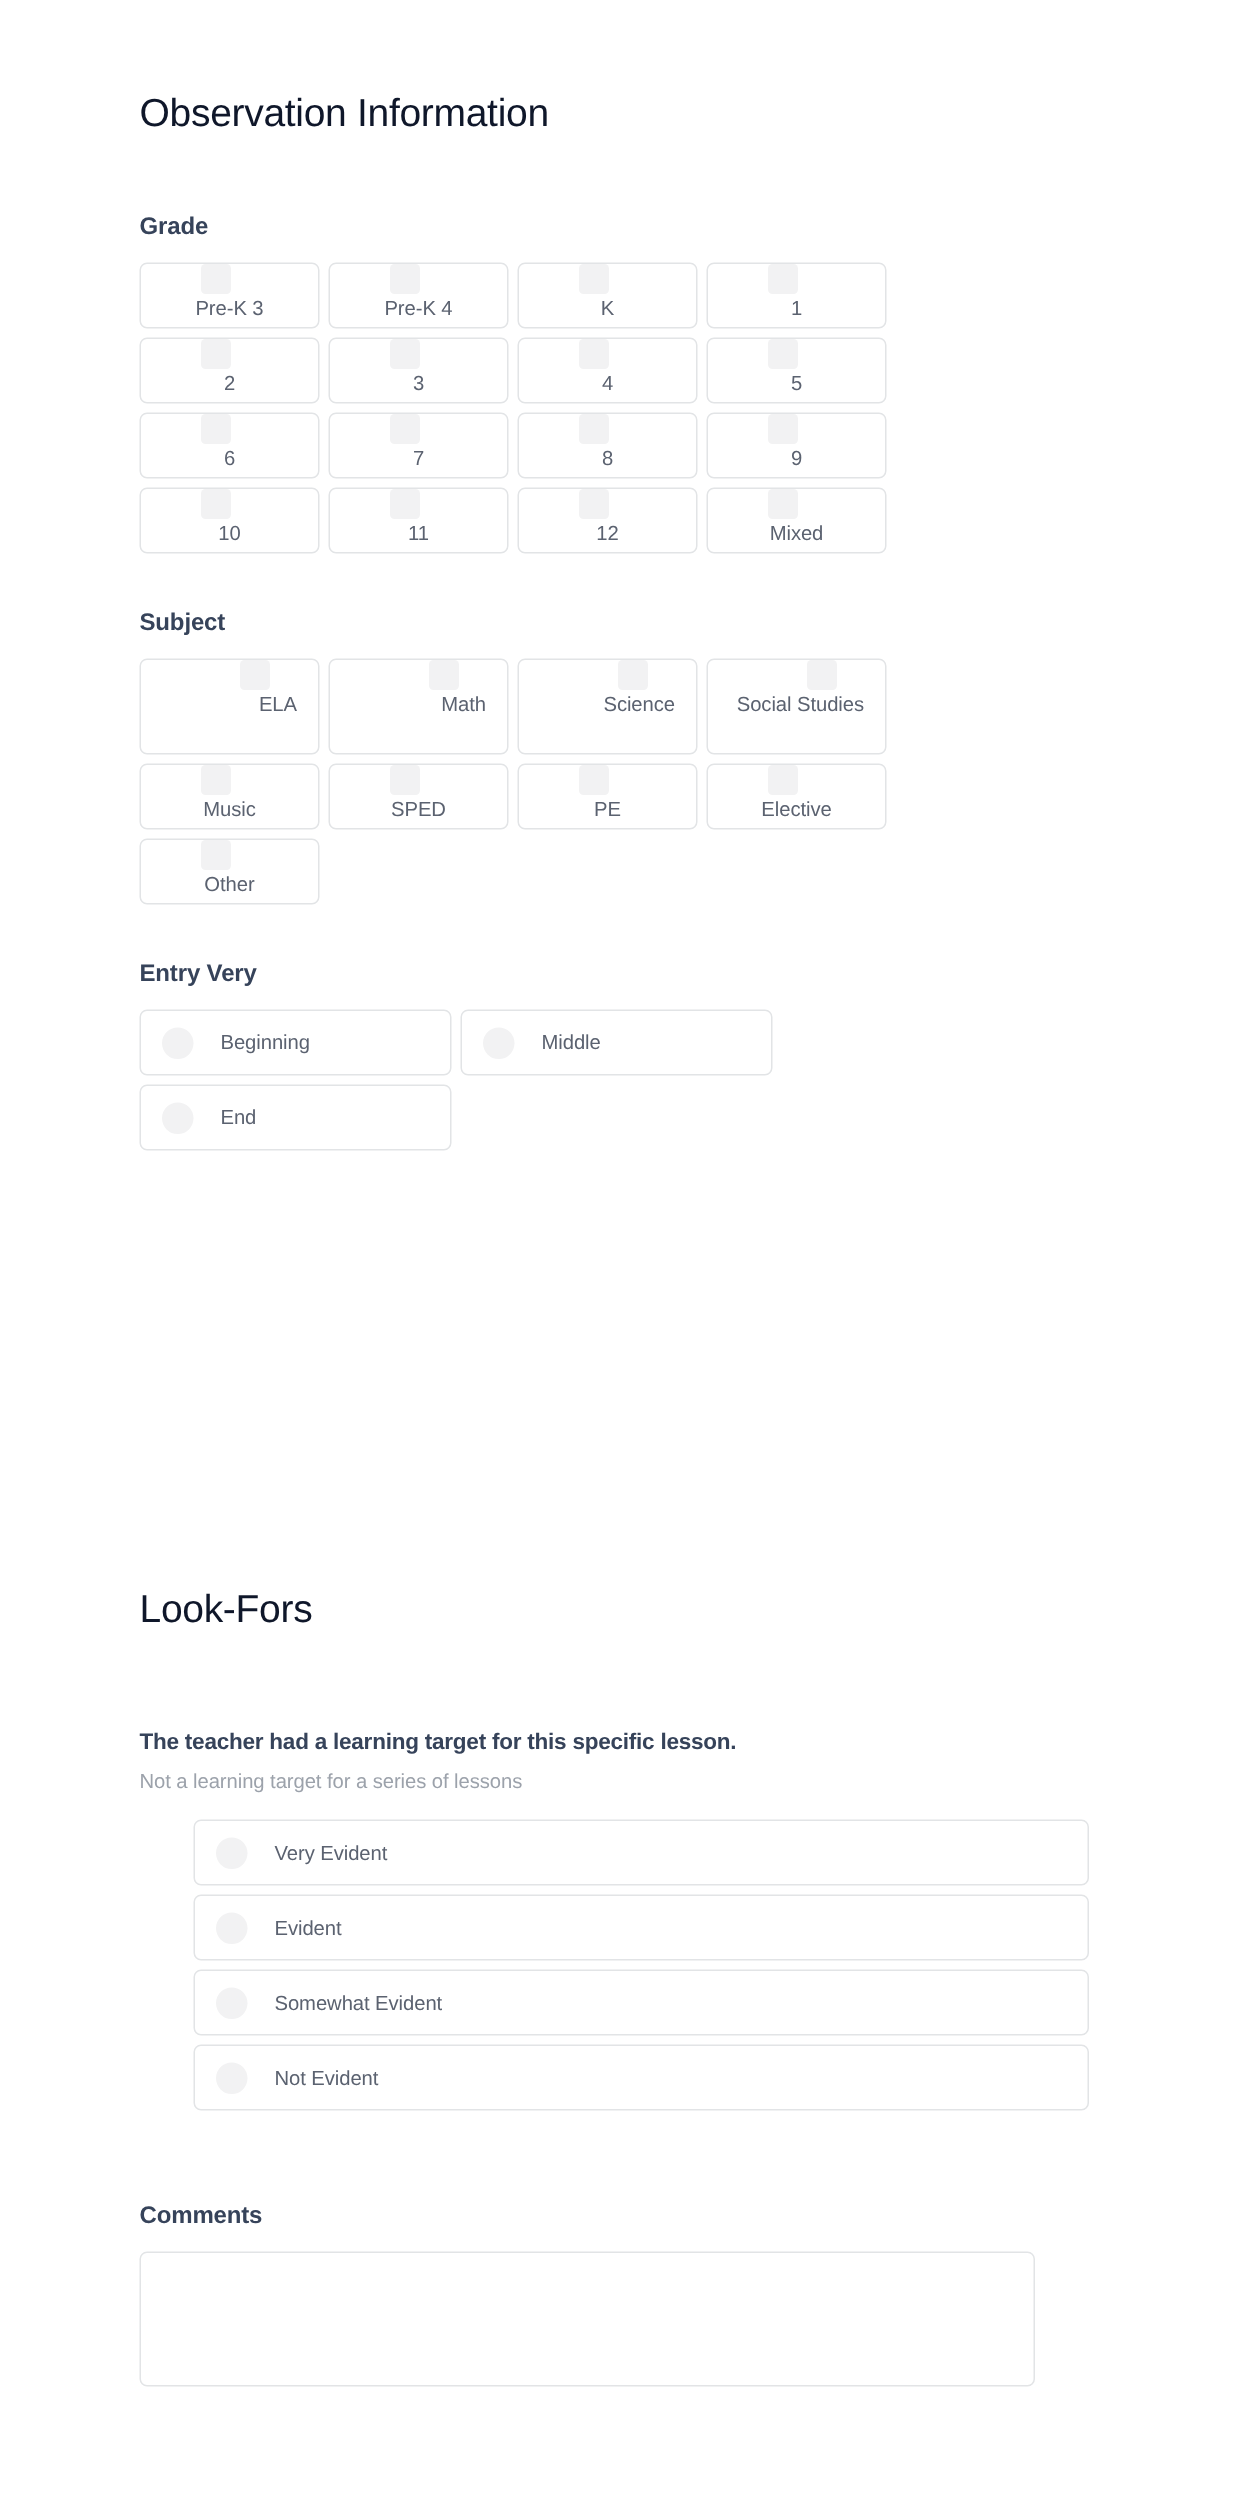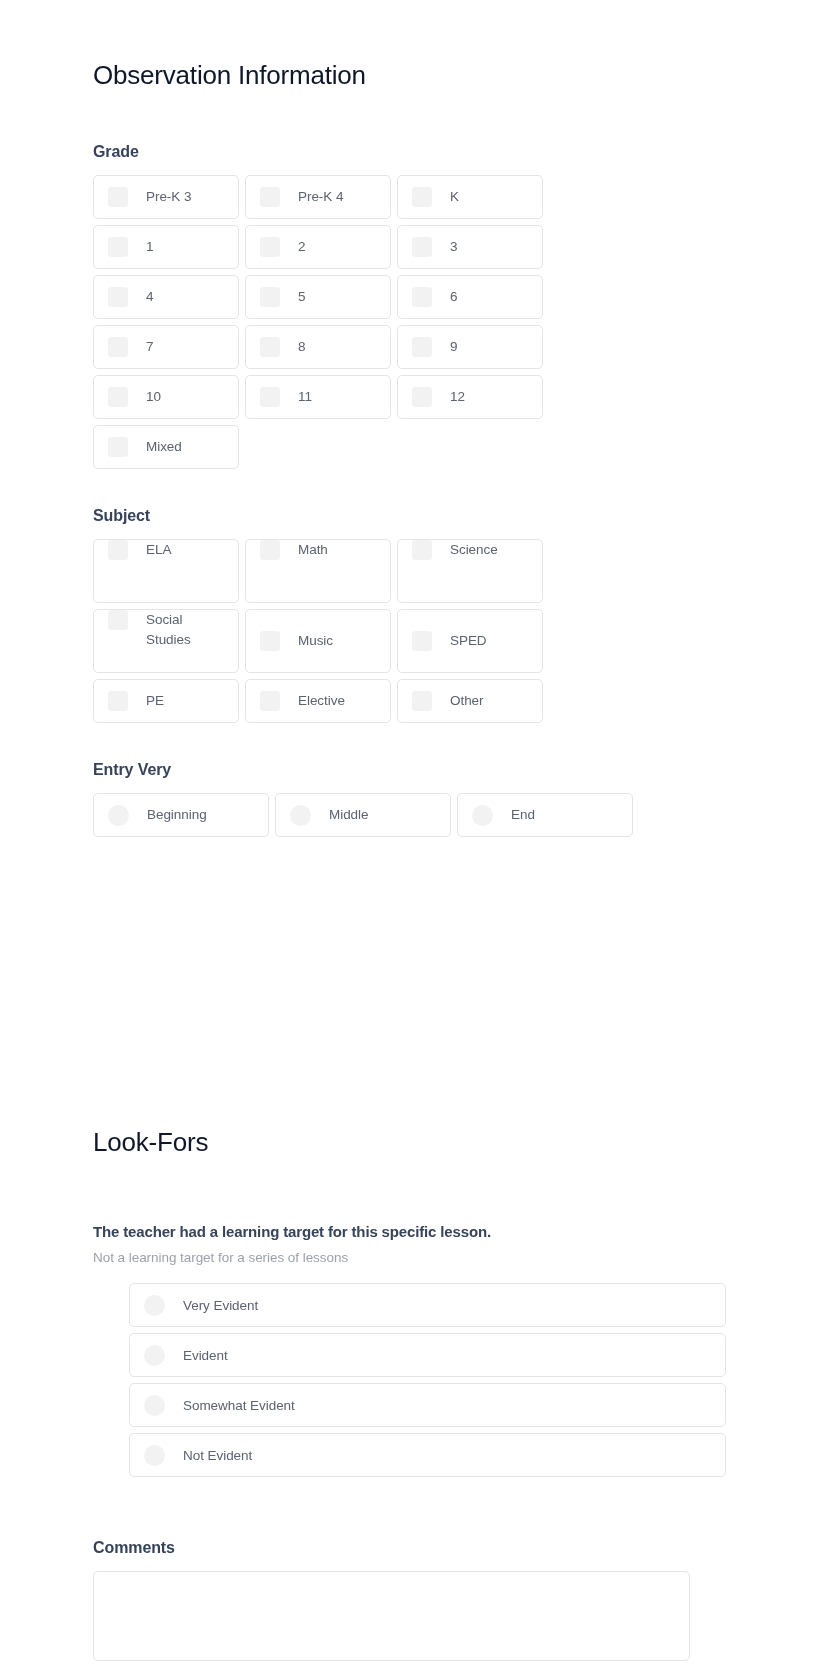"Pre-K 3" .grid-4 .opt { flex-direction: none -> column; width: 146px -> 120px }
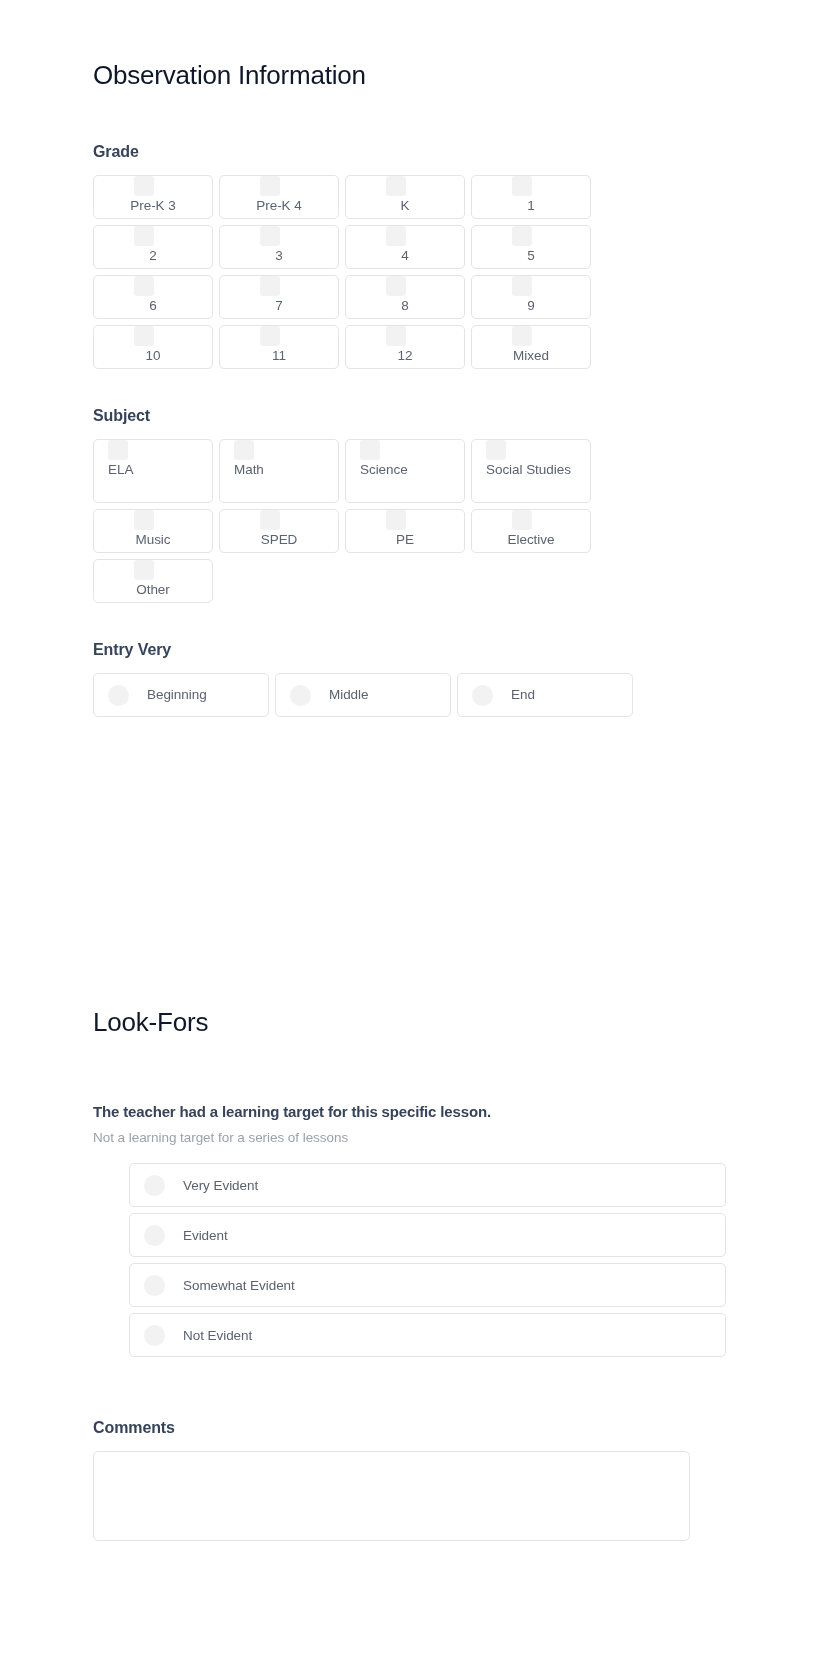"ELA" .grid-4.tall-first .opt.tall { align-items: flex-start -> flex-end }
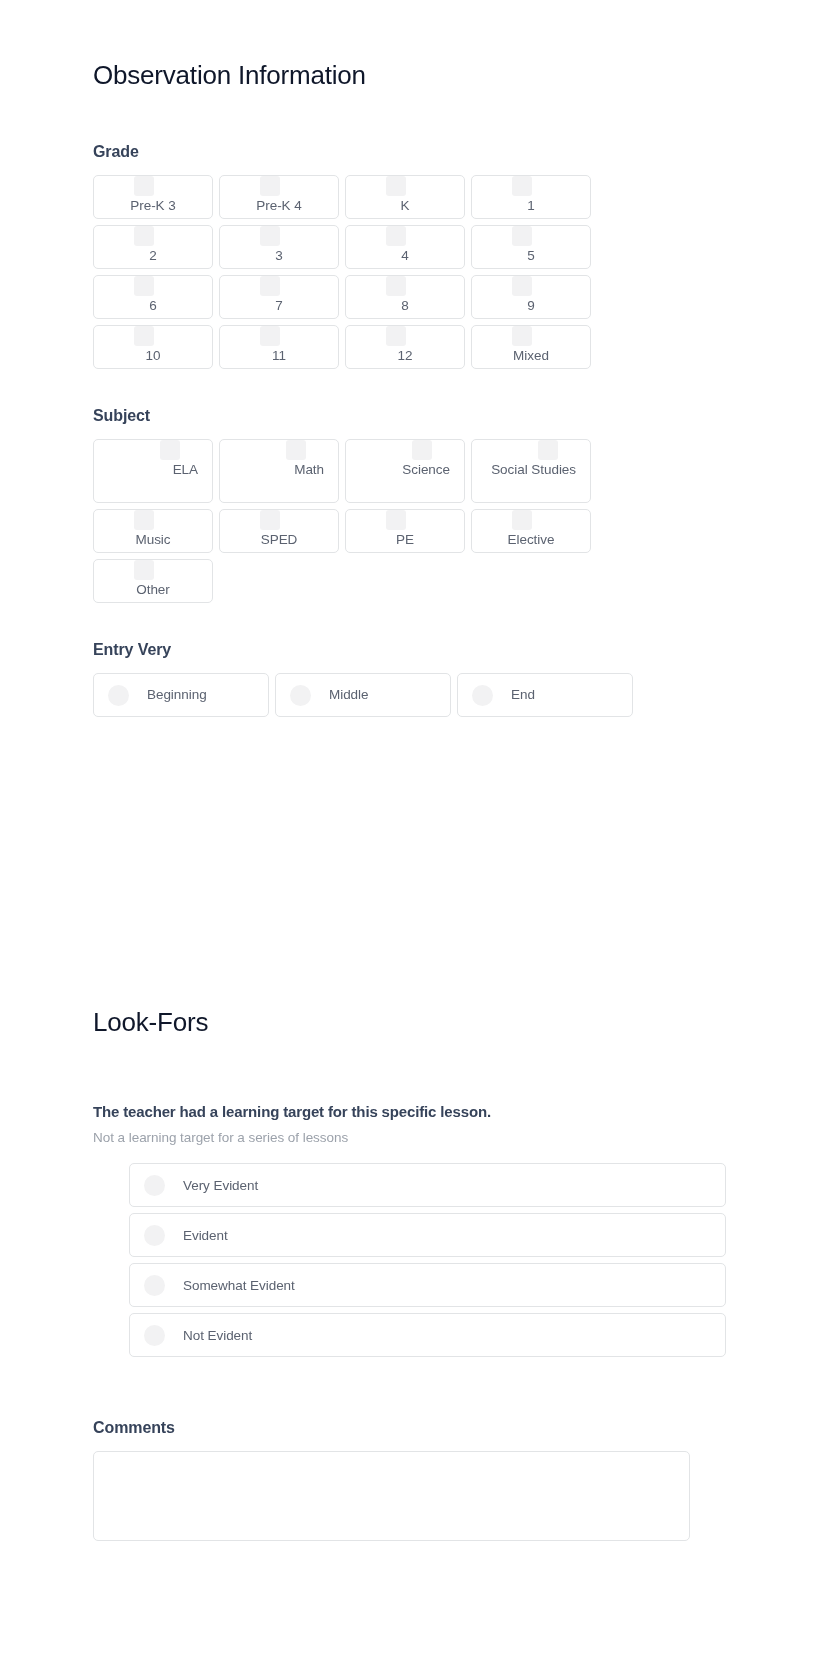"Beginning" .grid-3 .opt { width: 176px -> 208px }
